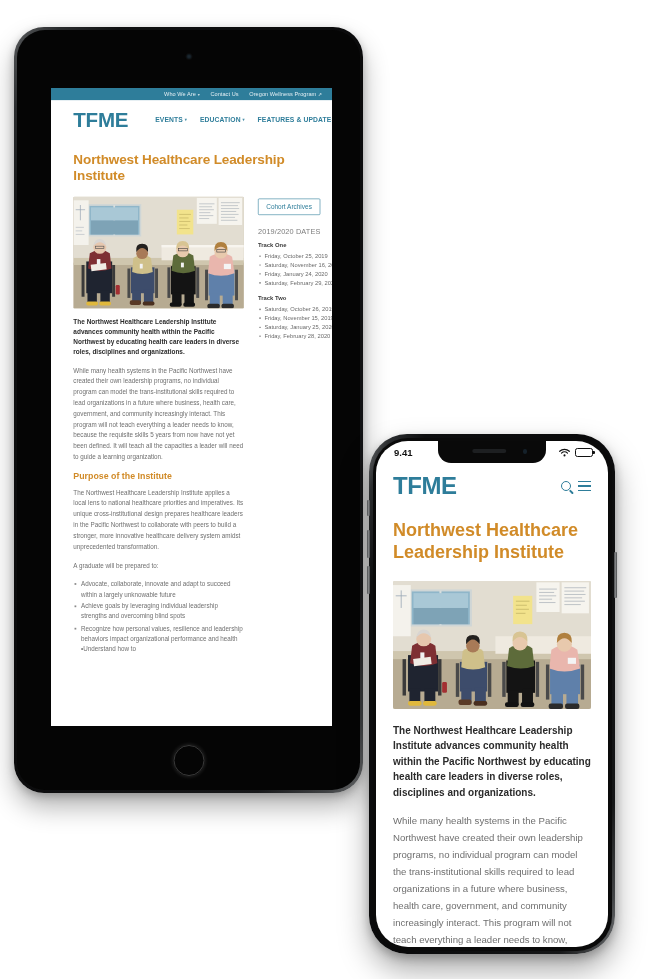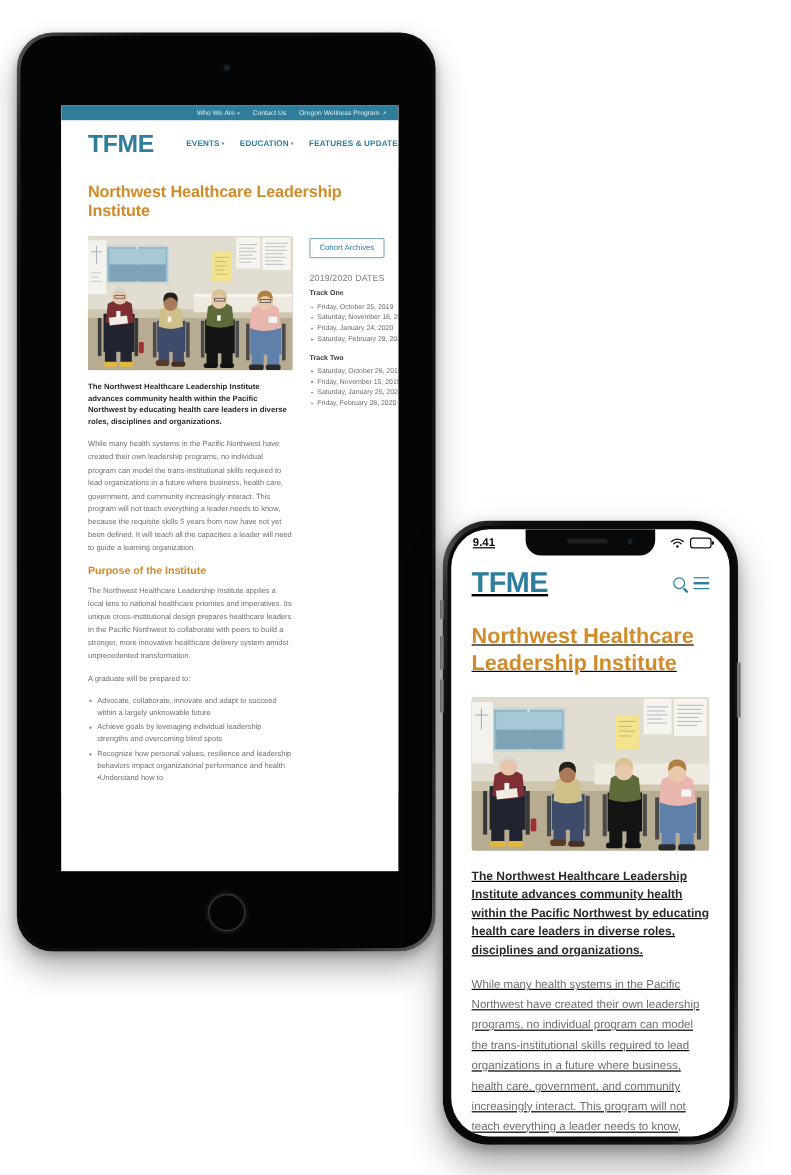"9.41" #phone { text-decoration: underline -> none }
